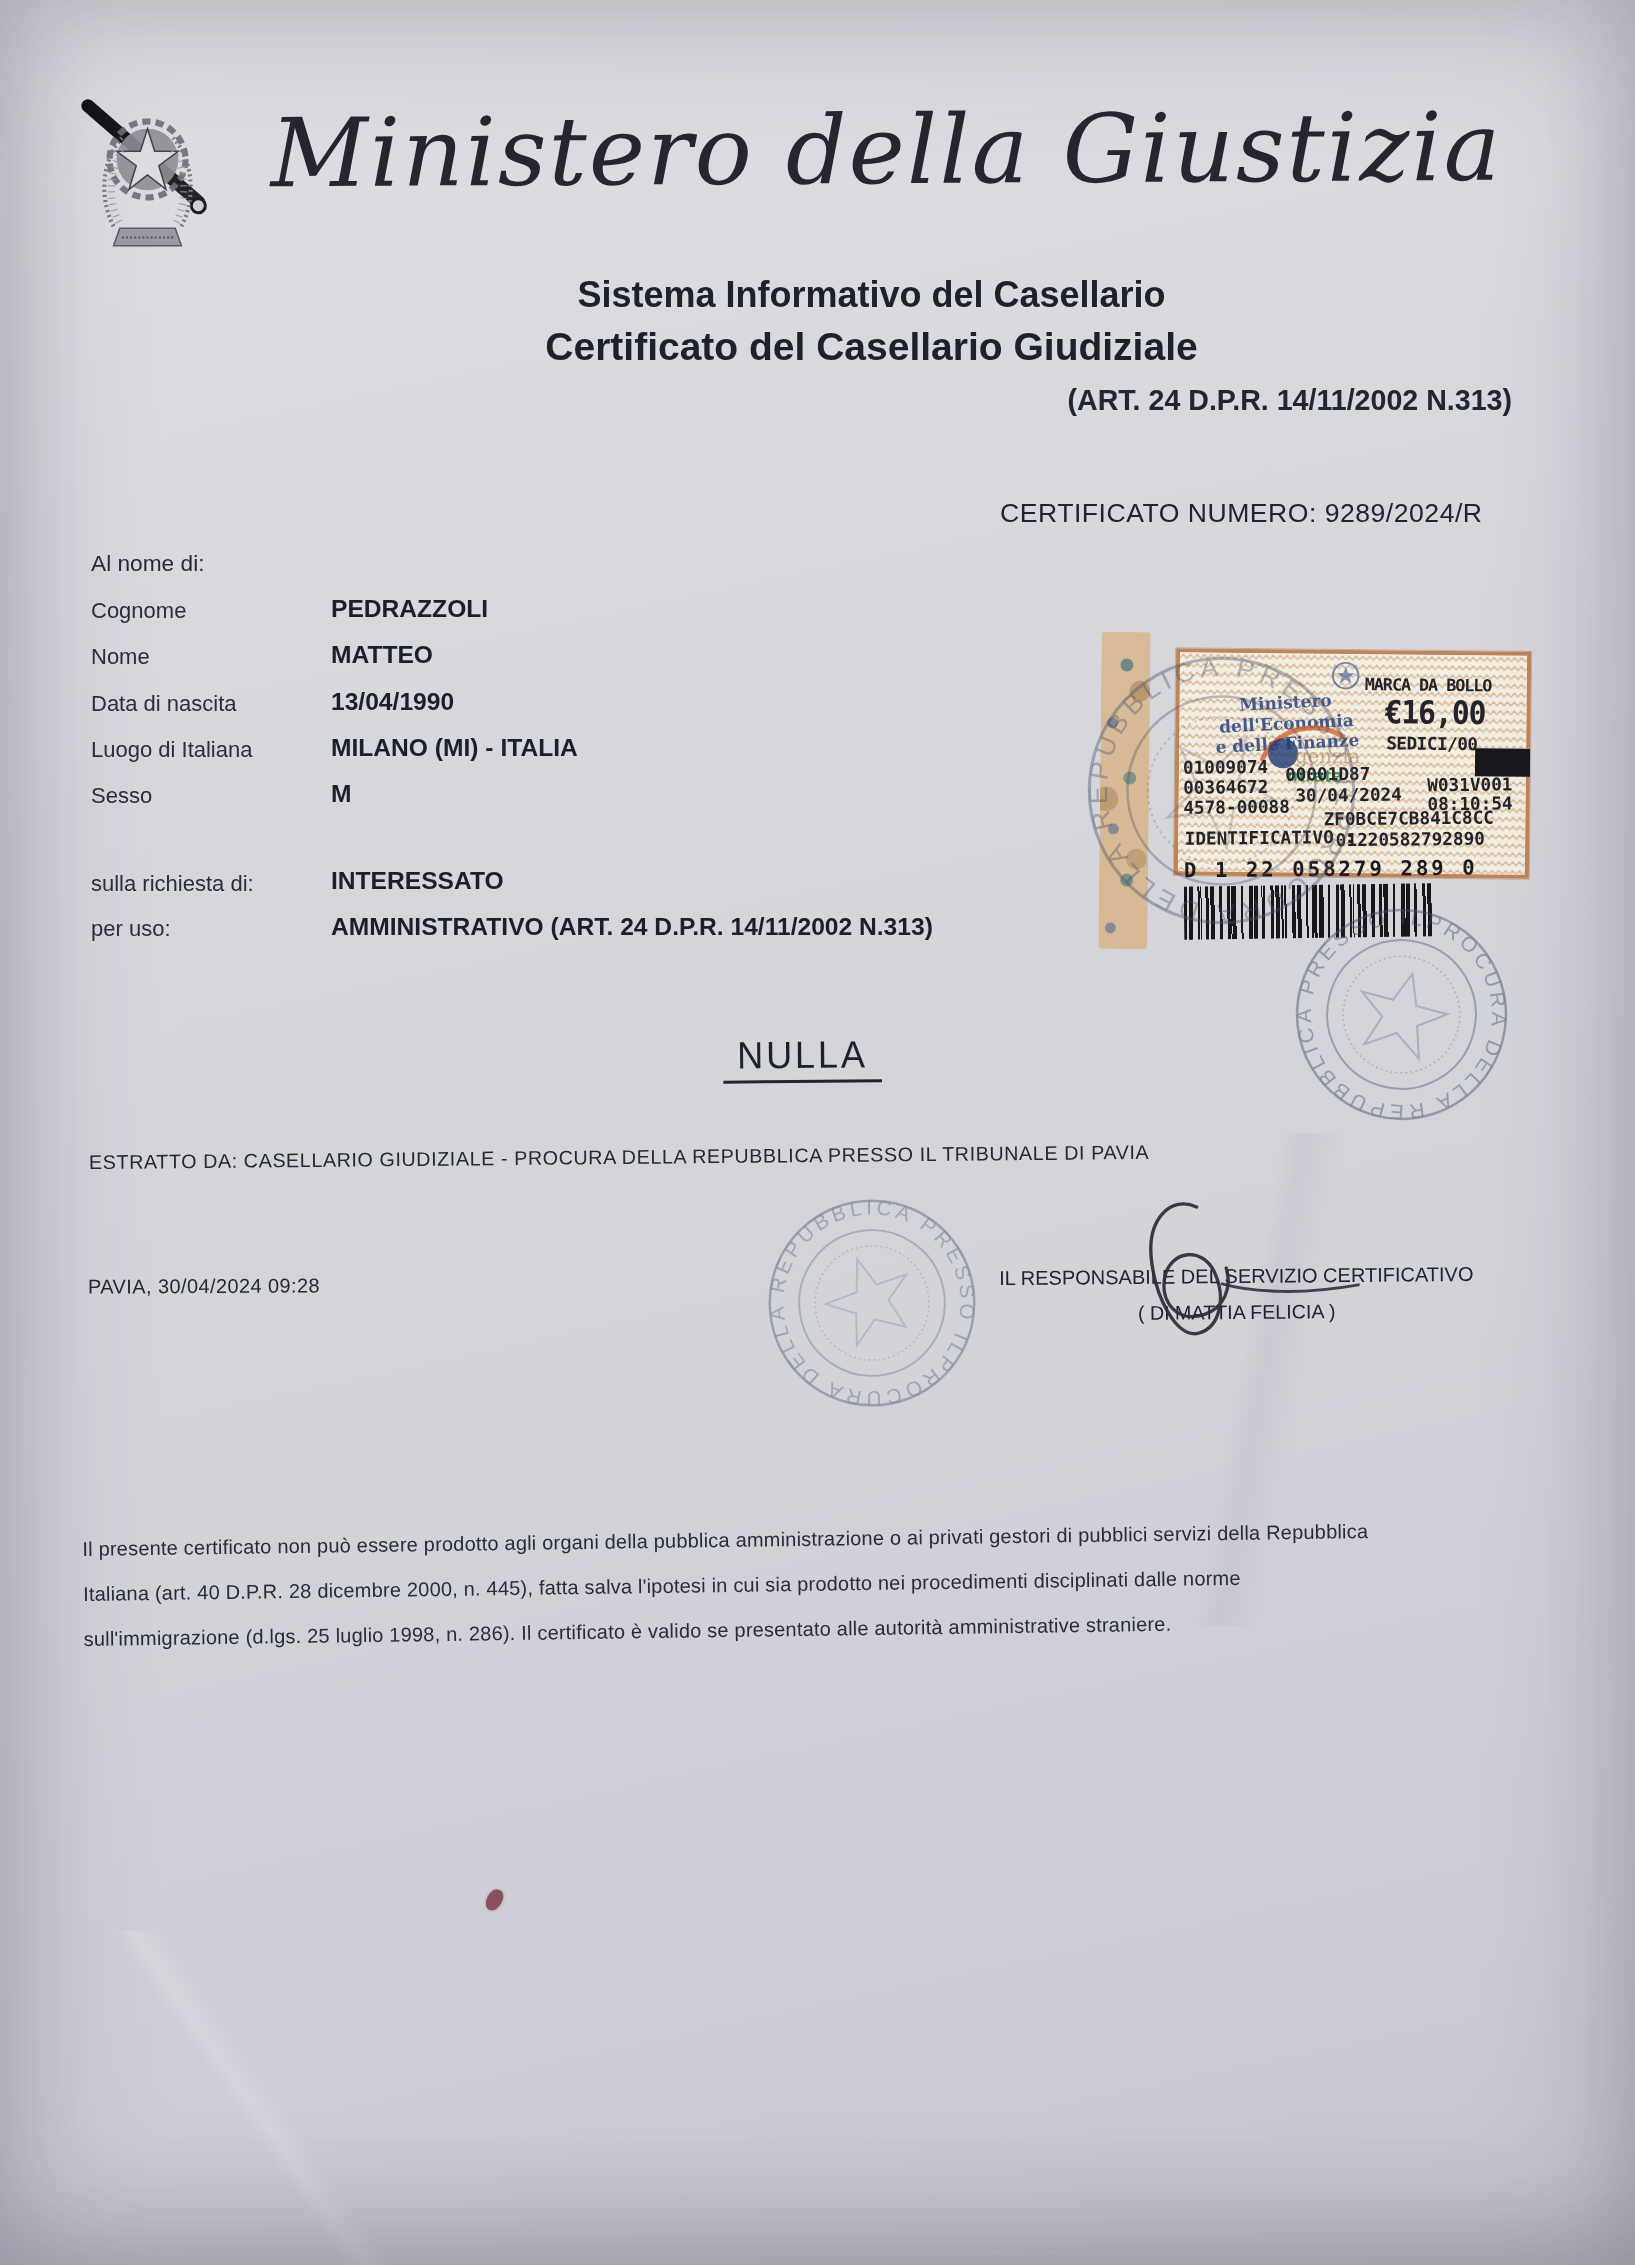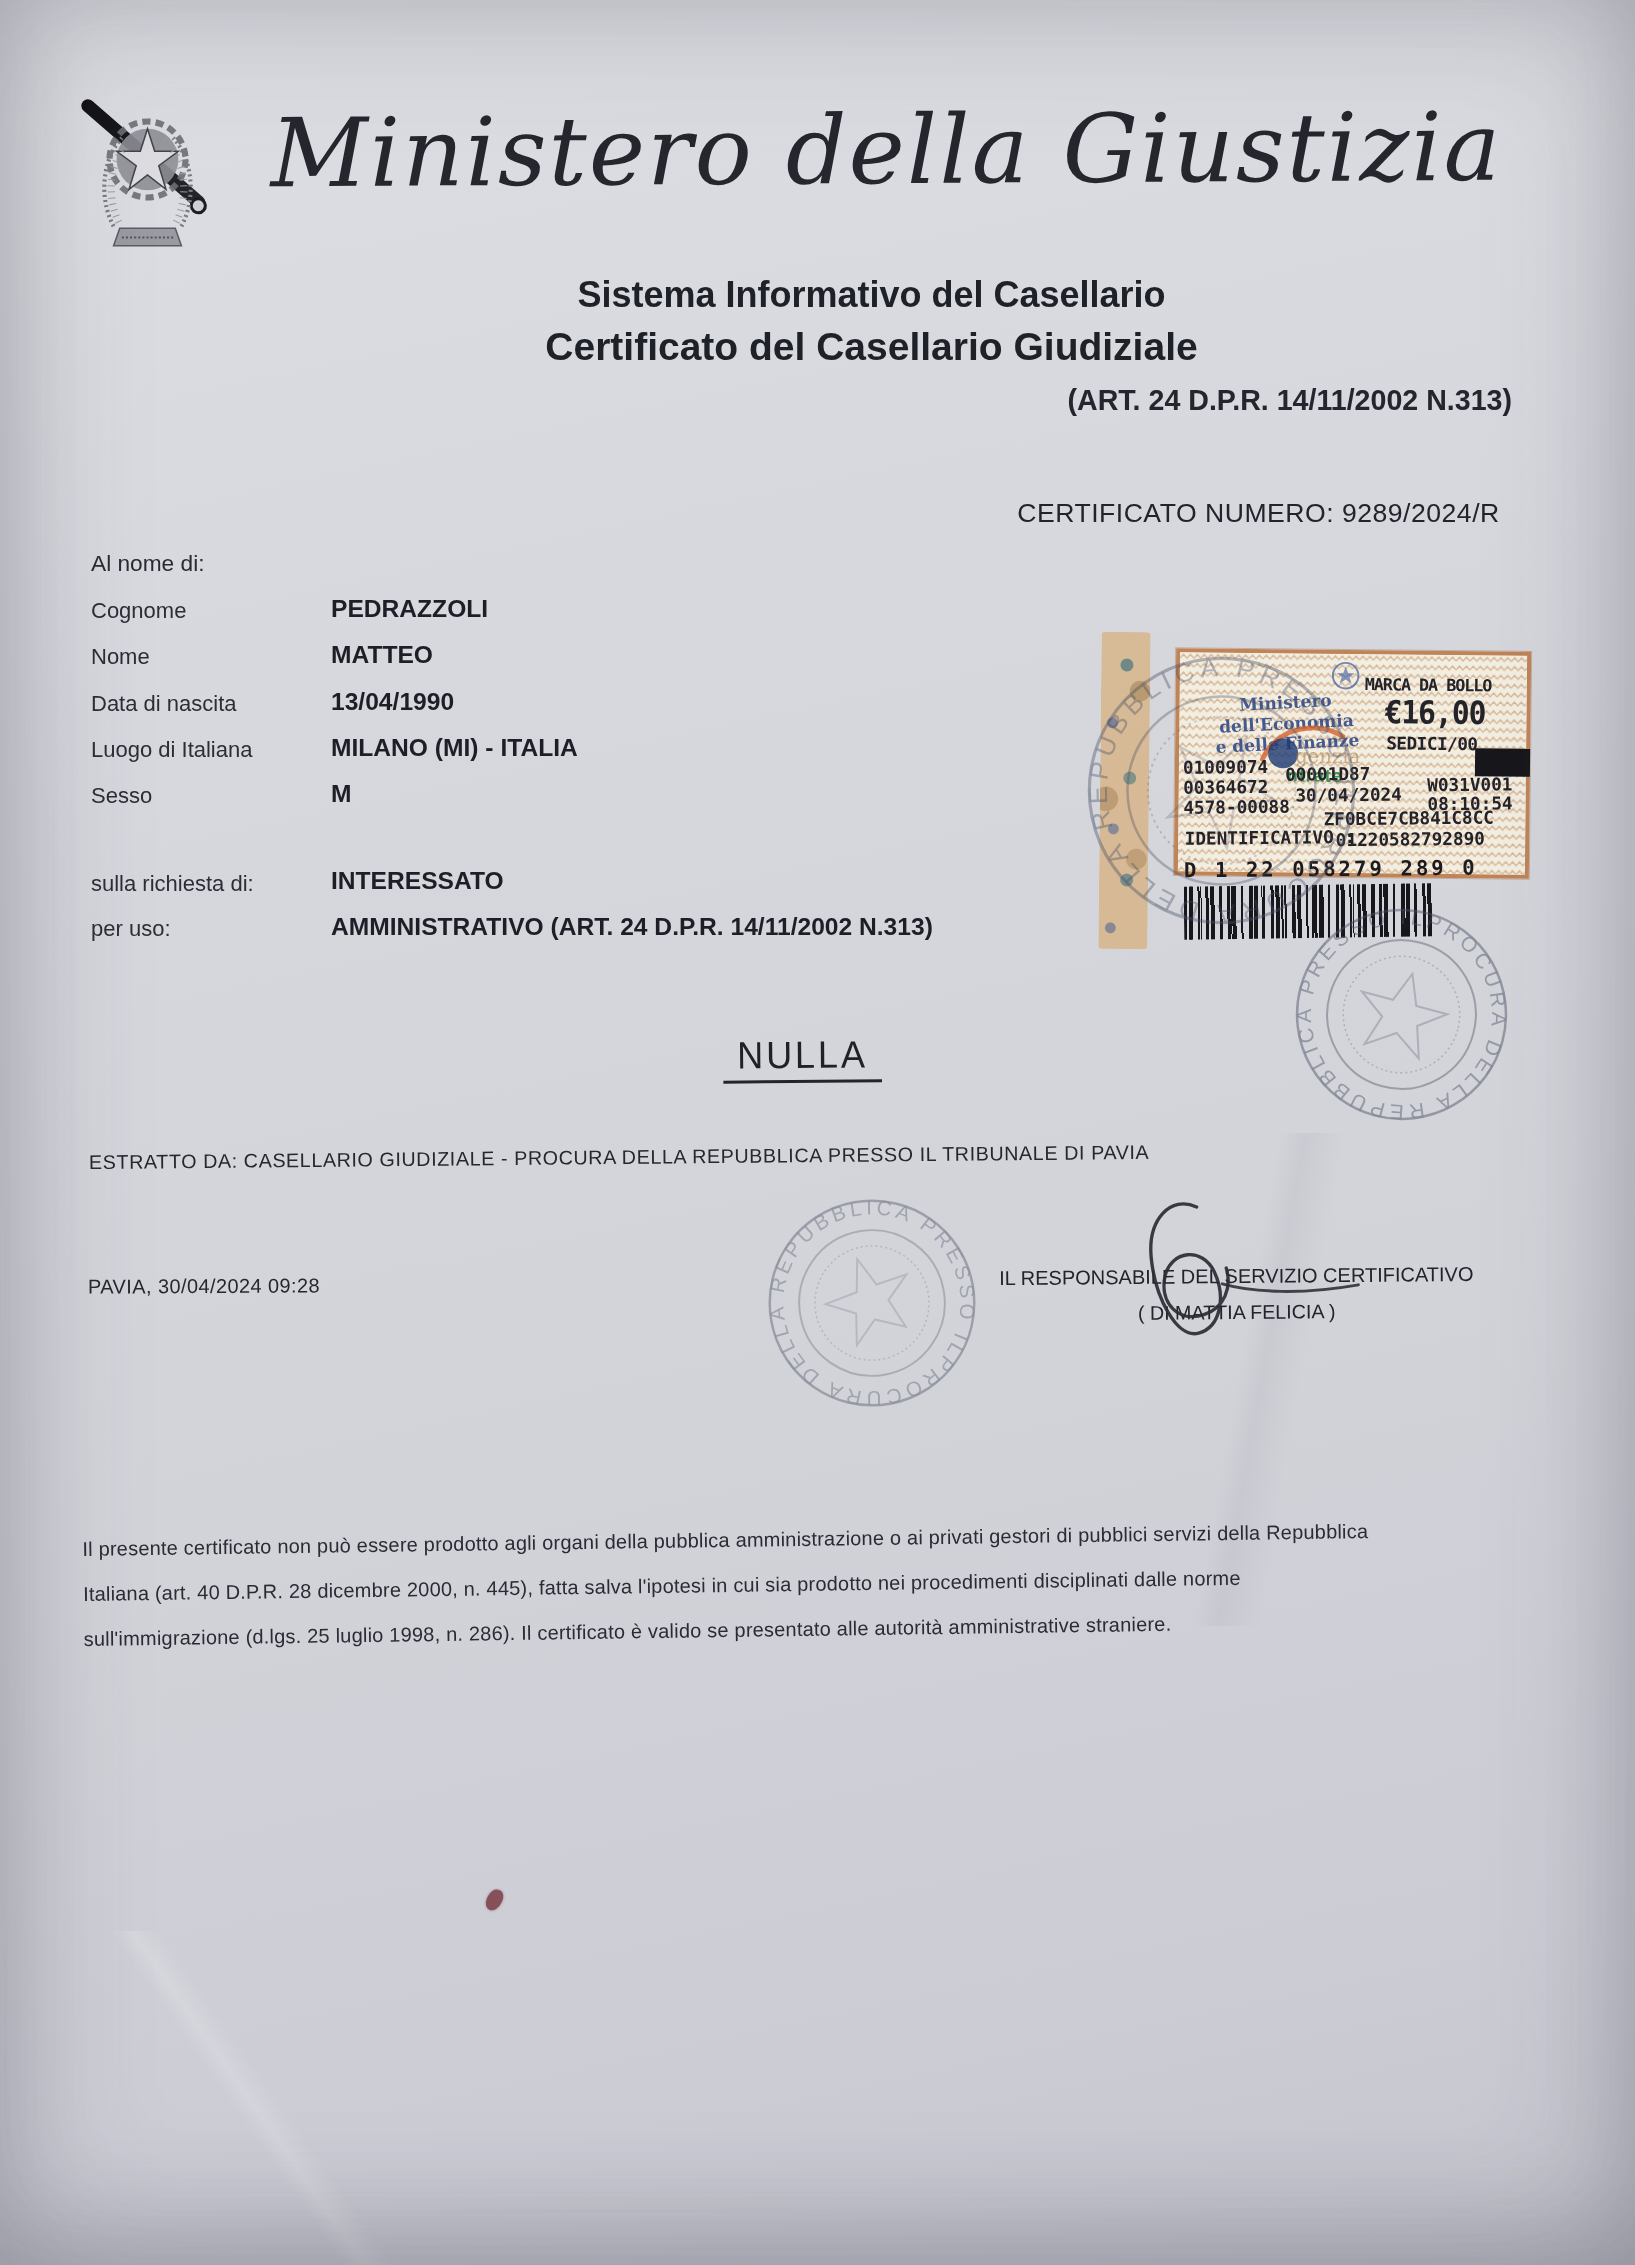"CERTIFICATO NUMERO: 9289/2024/R" #certnum { text-align: center -> left }
